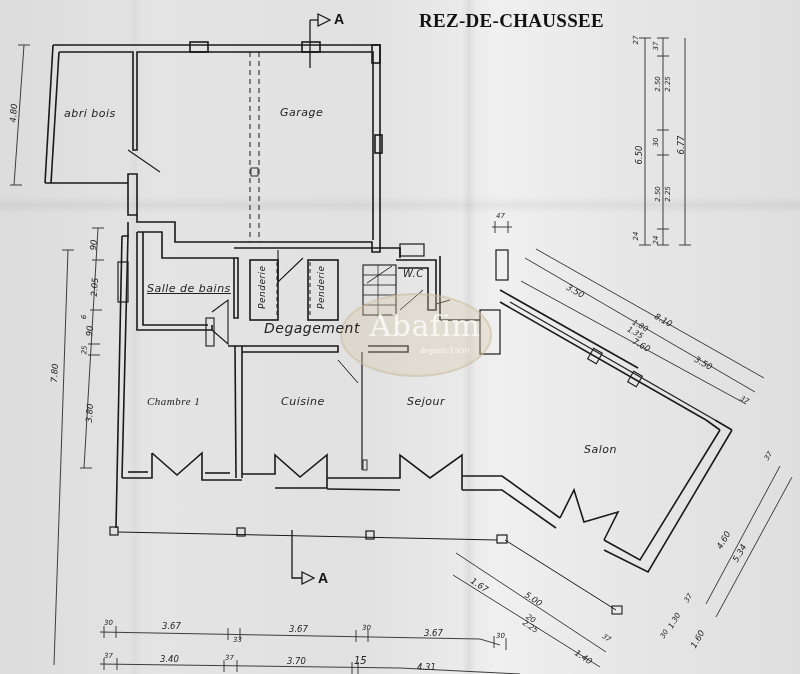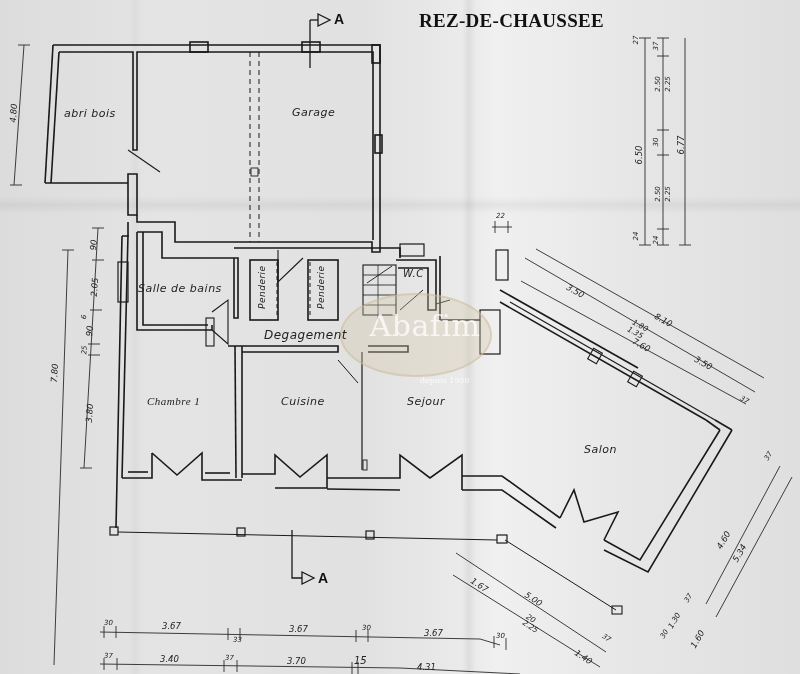"Garage" div.room { left: 292px -> 280px }
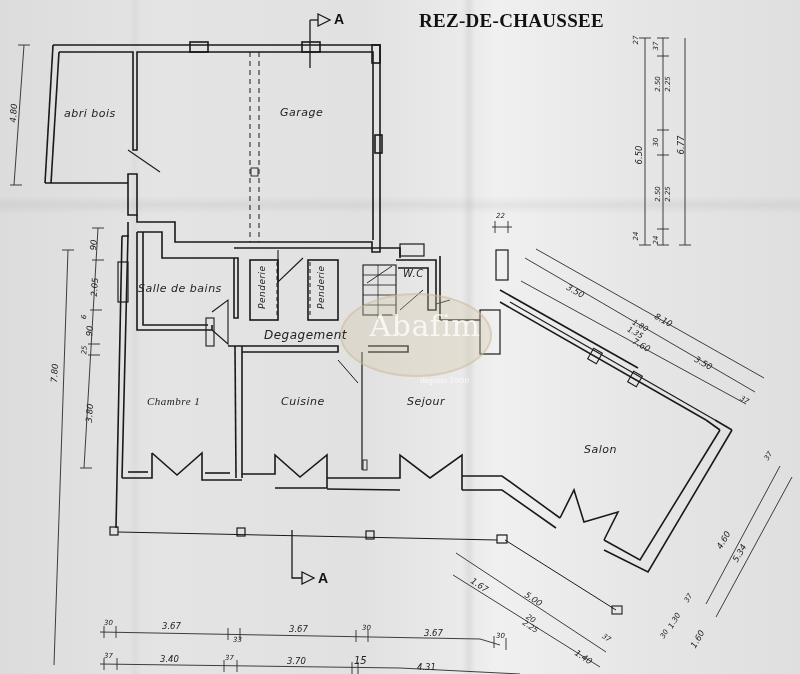"22" div.dim { text: 22 -> 47 }
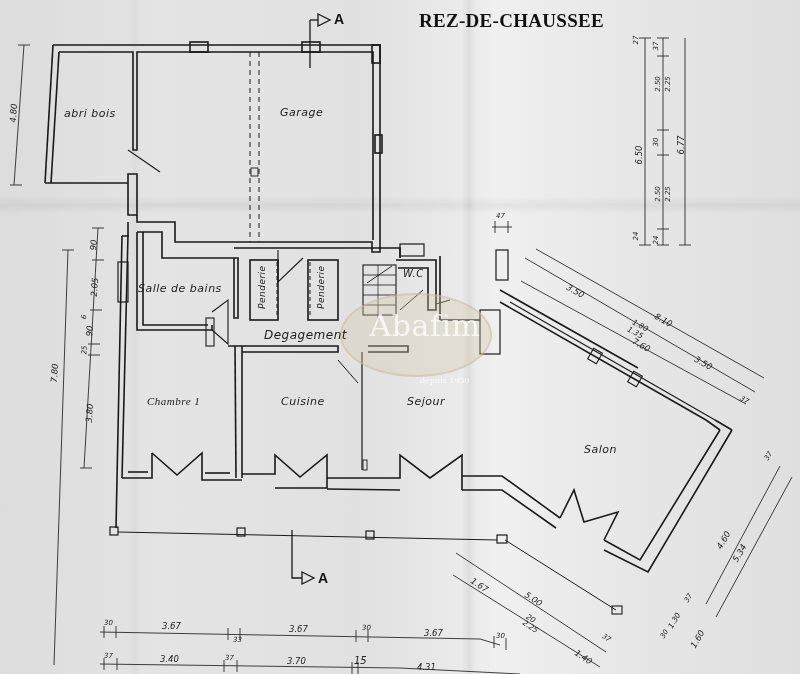"Salle de bains" div.room { left: 138px -> 147px; text-decoration: none -> underline }
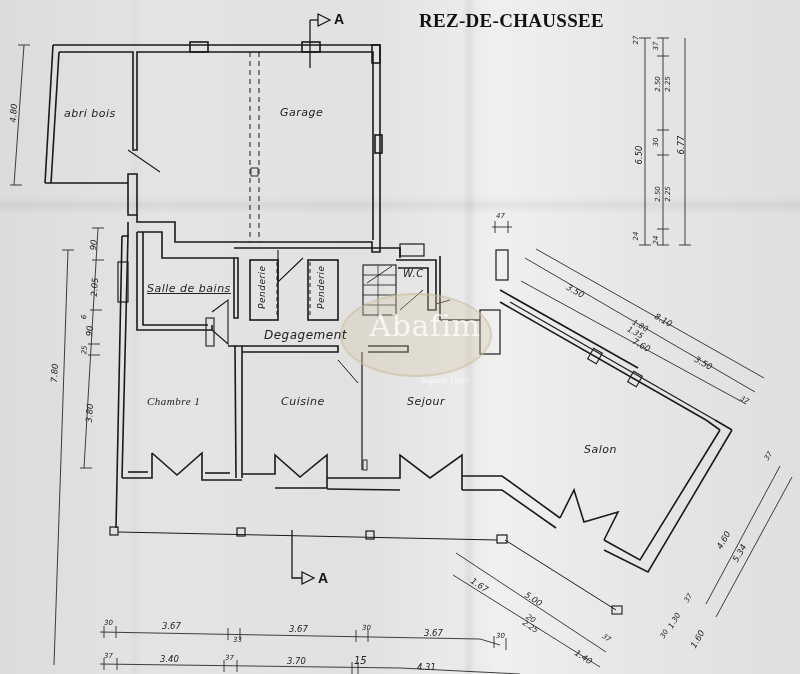"Degagement" div.room { font-size: 12px -> 14px; top: 328px -> 320px }
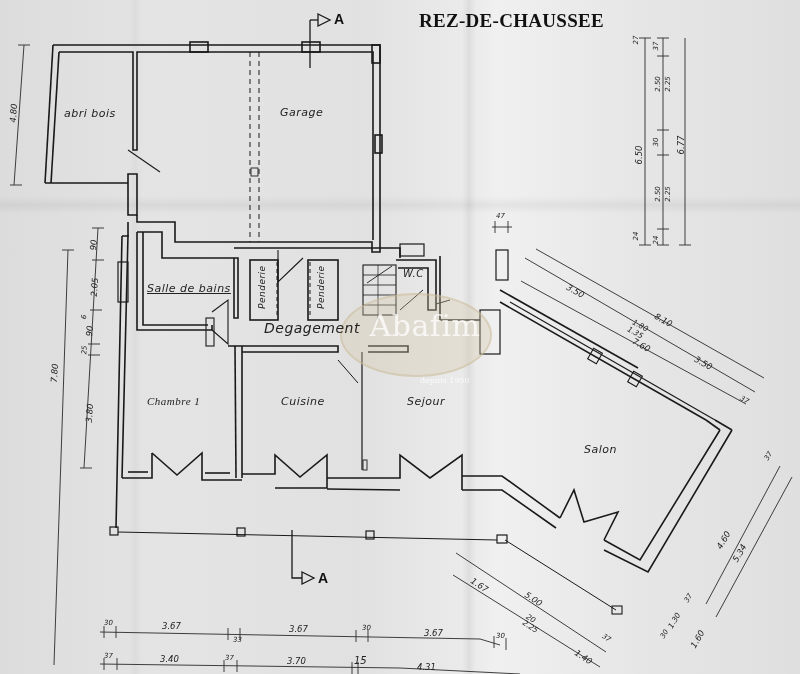"depuis 1950" .wm-sub { margin-top: 30px -> none }
